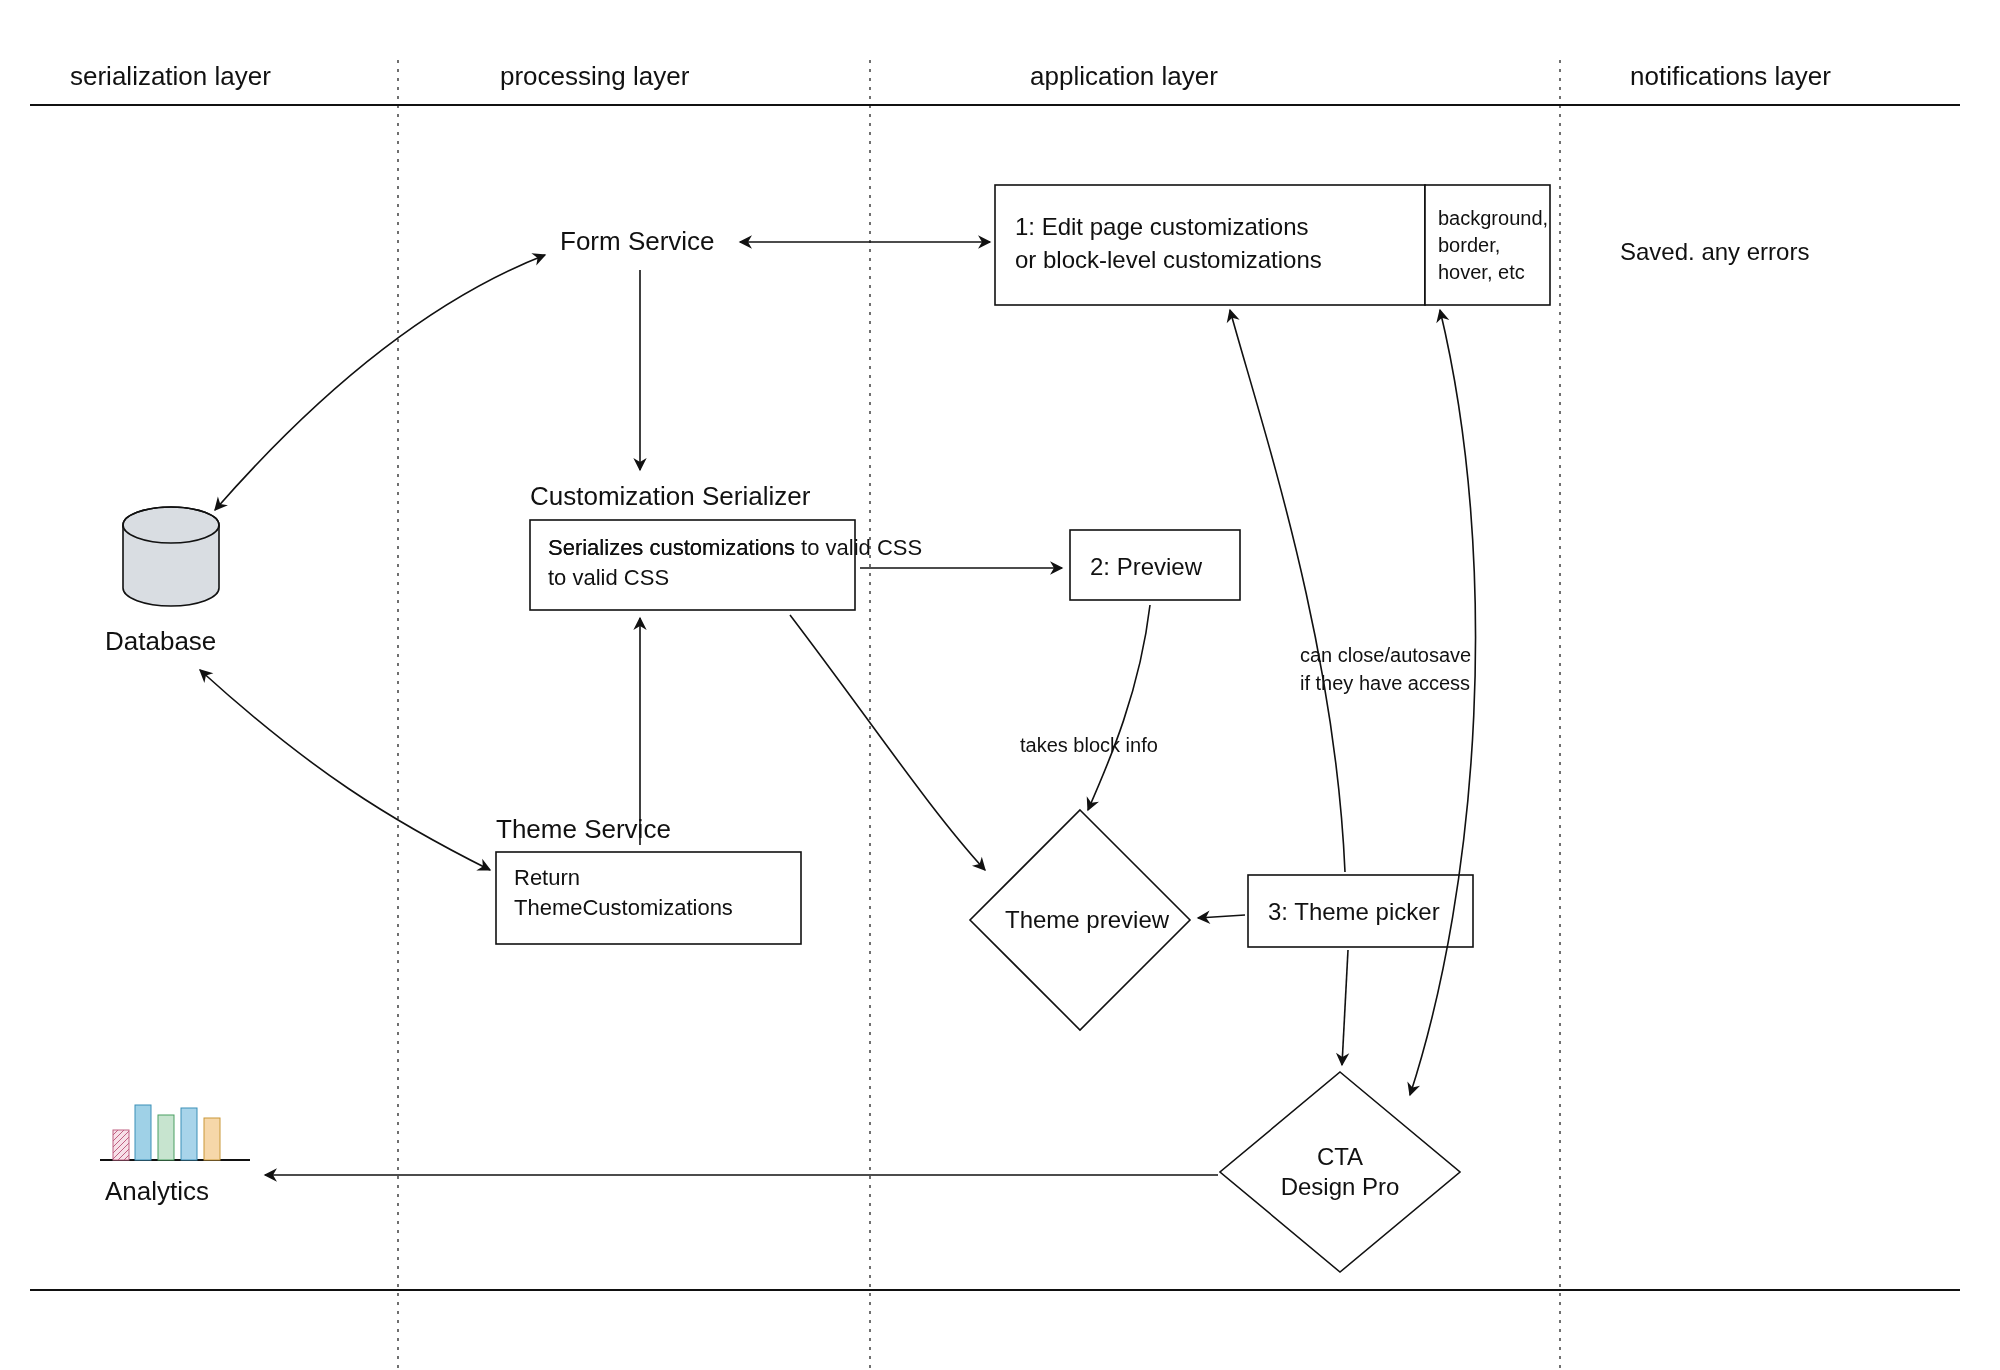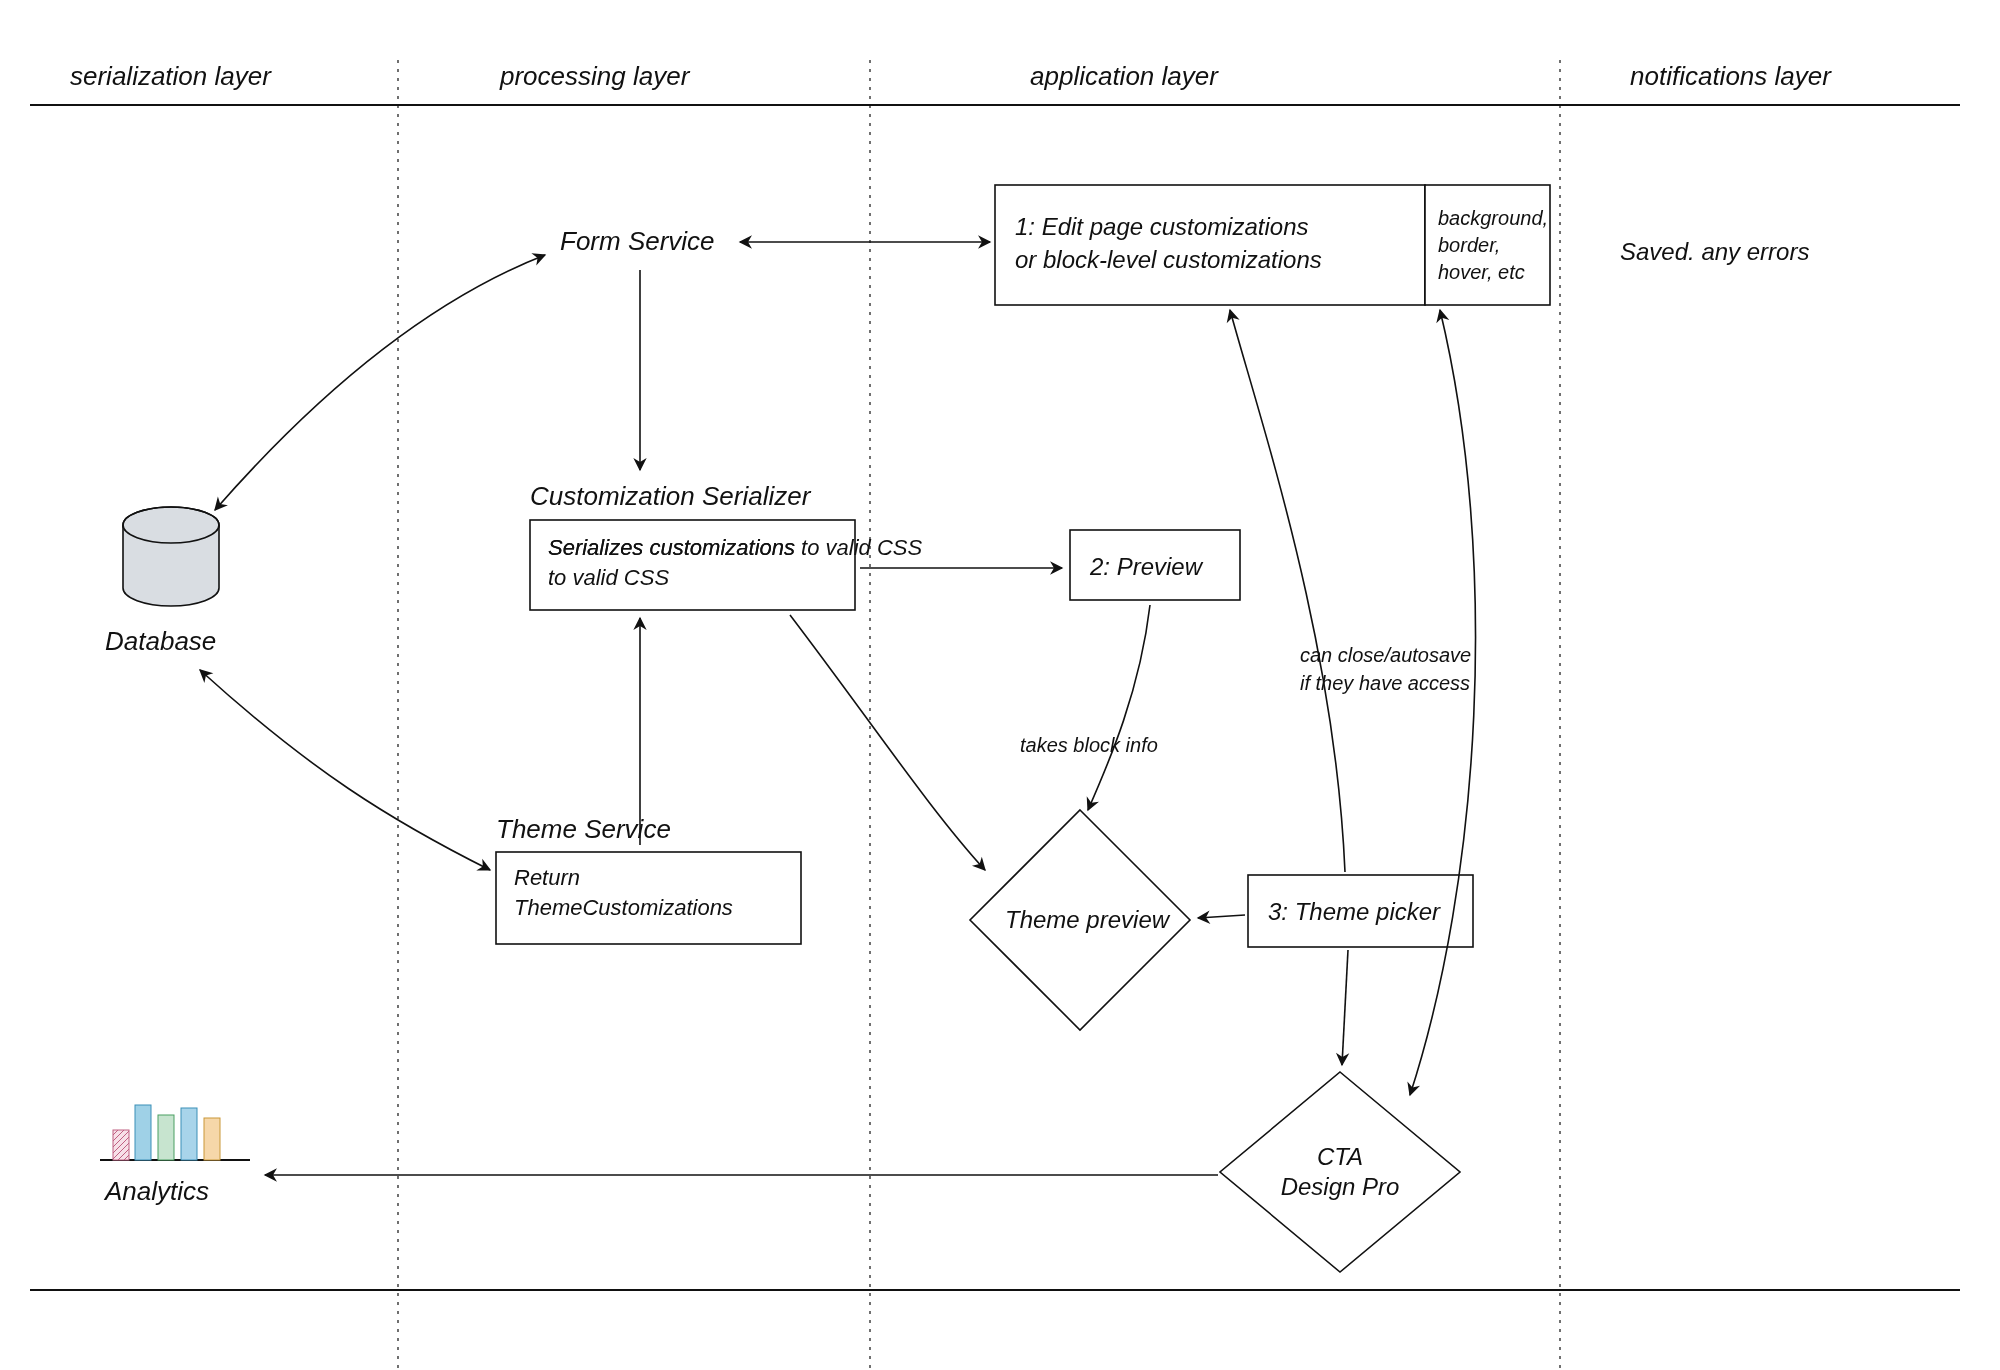"serialization layer" .wrap { font-style: italic -> none }
